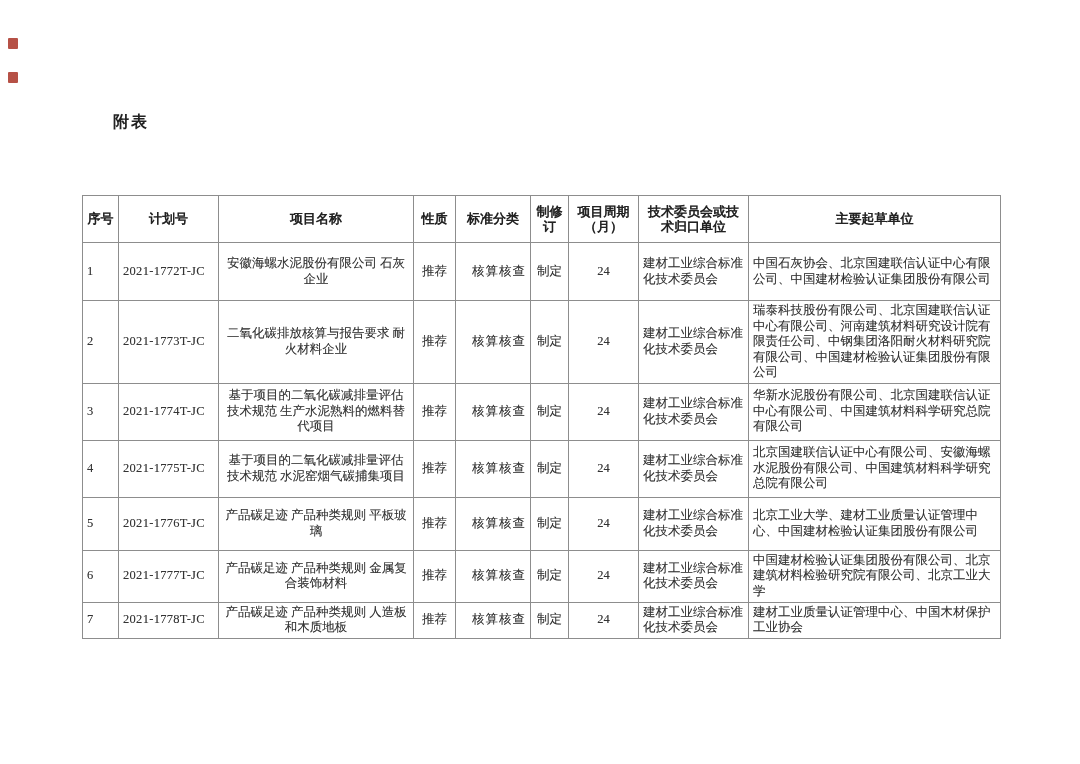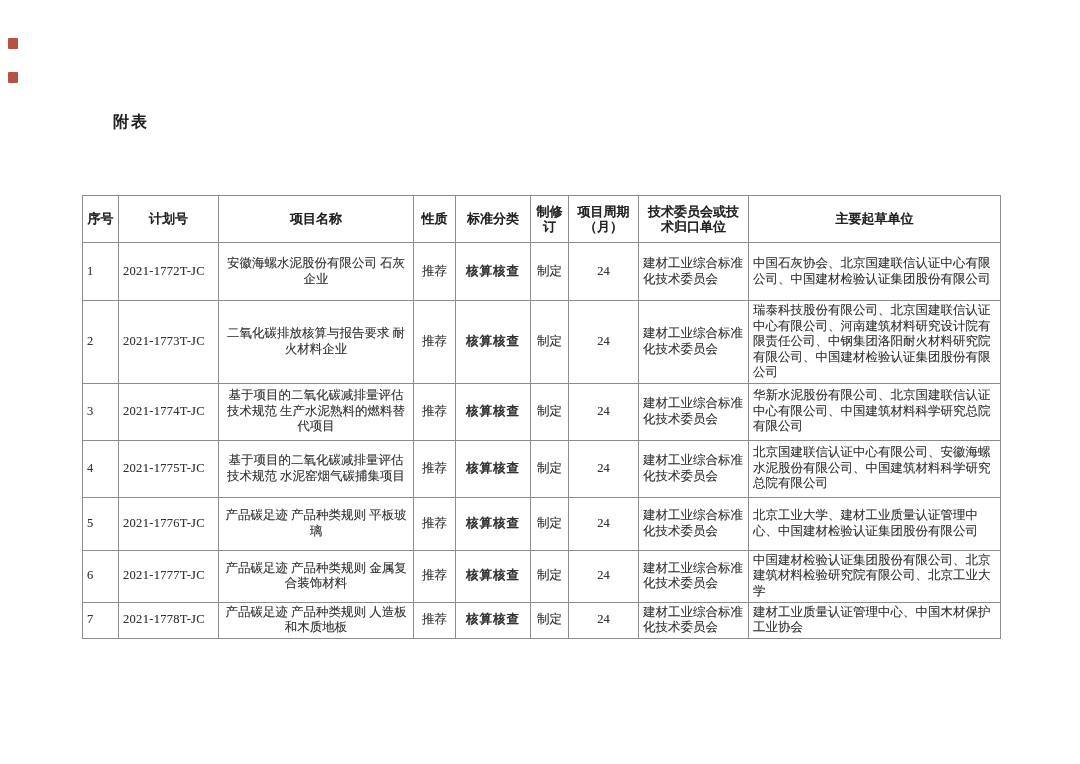"核算核查" .c-cat { font-weight: bold -> none; text-align: center -> right }
